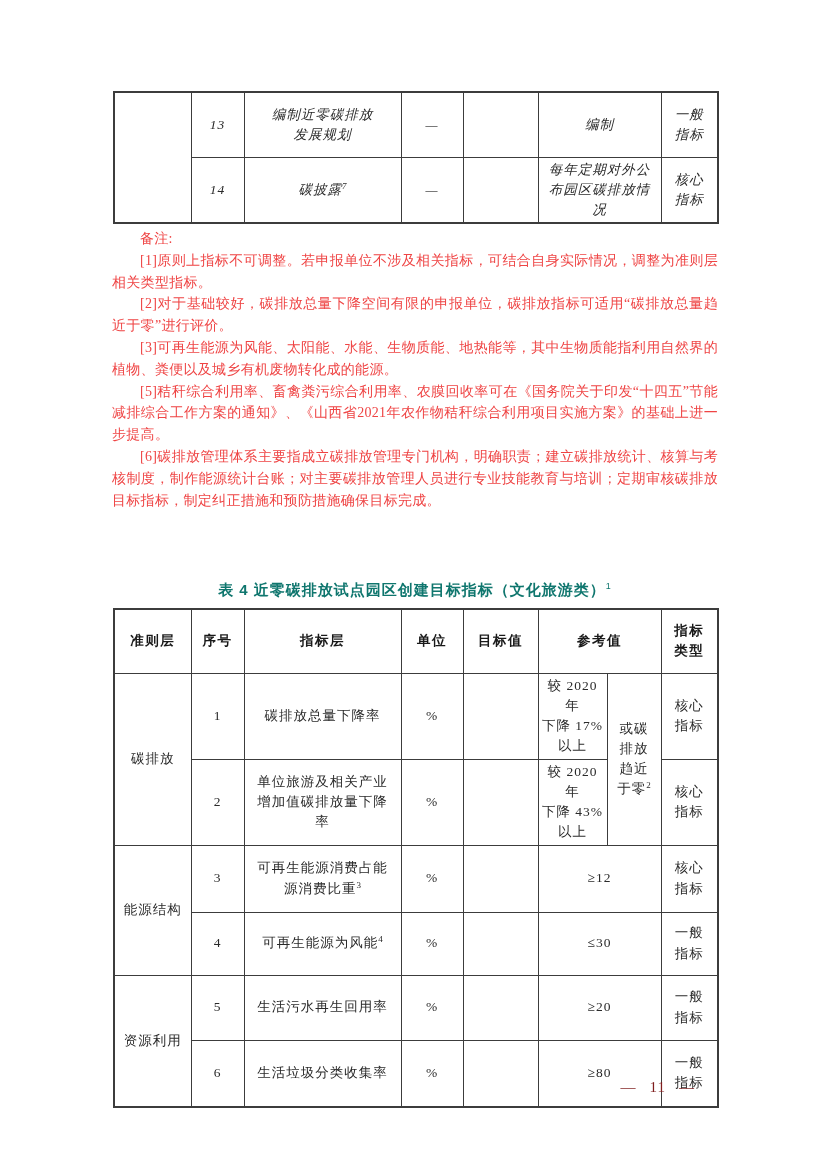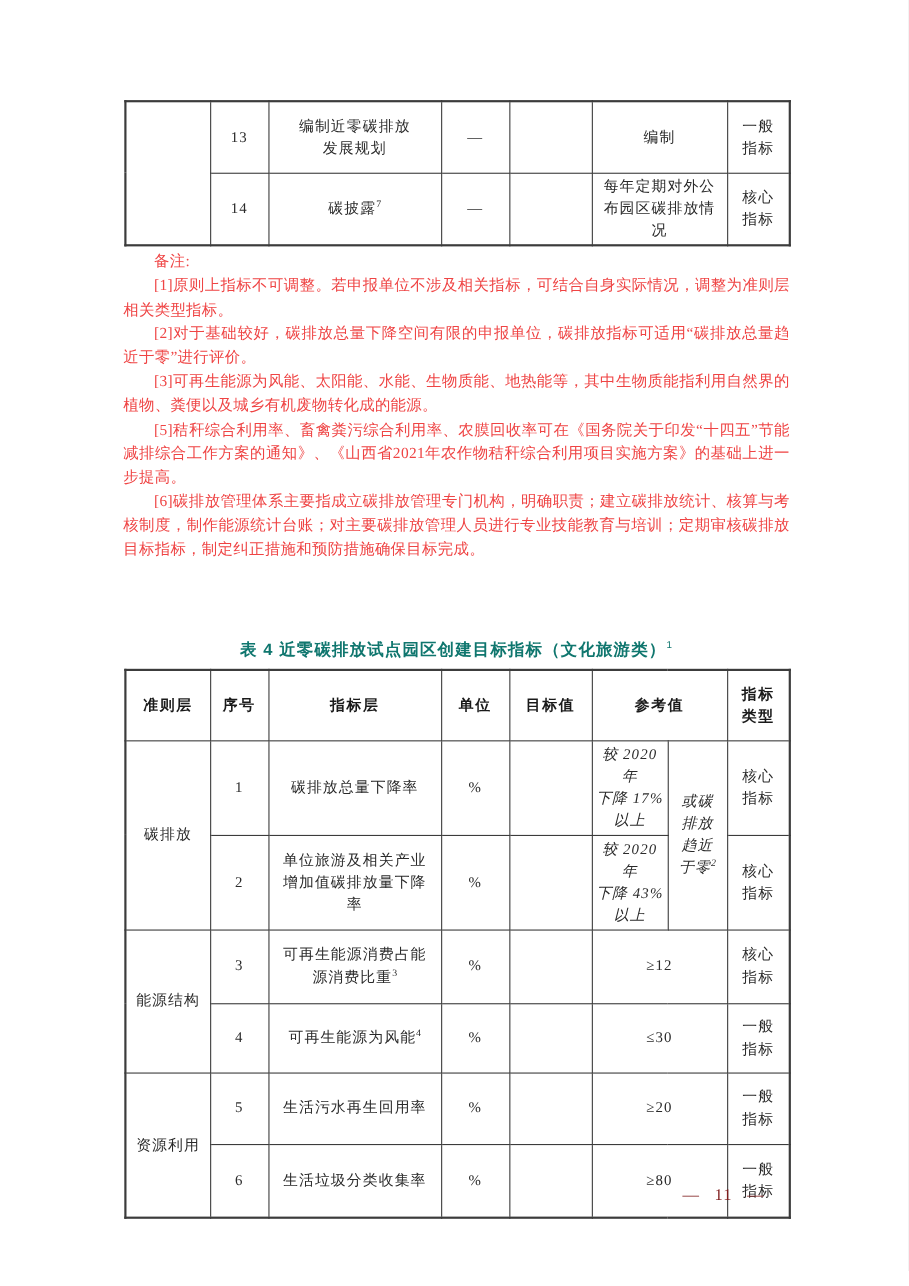"13" #tbl-top { font-style: none -> italic }
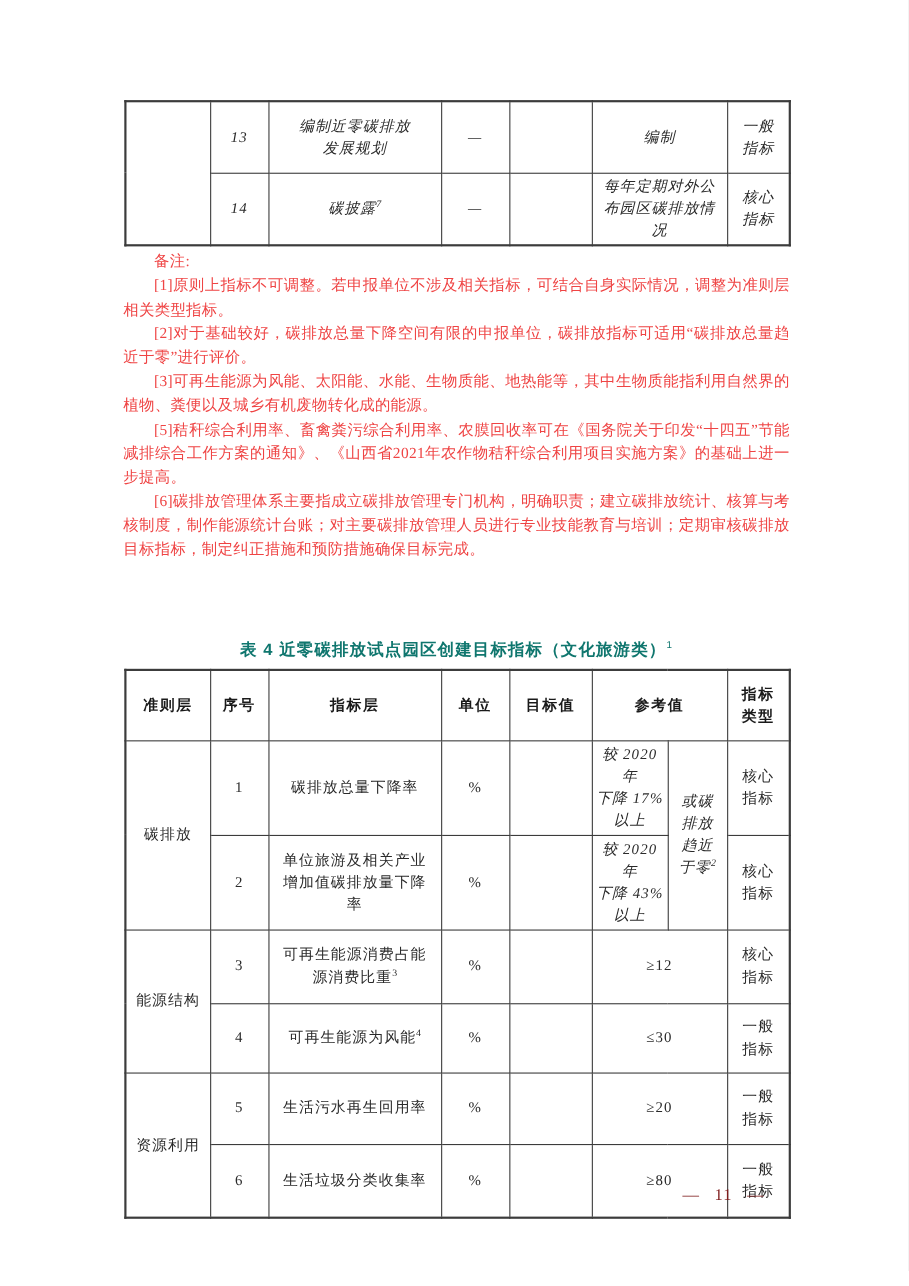"较 2020 年" td.ref-narrow { font-style: italic -> none }
